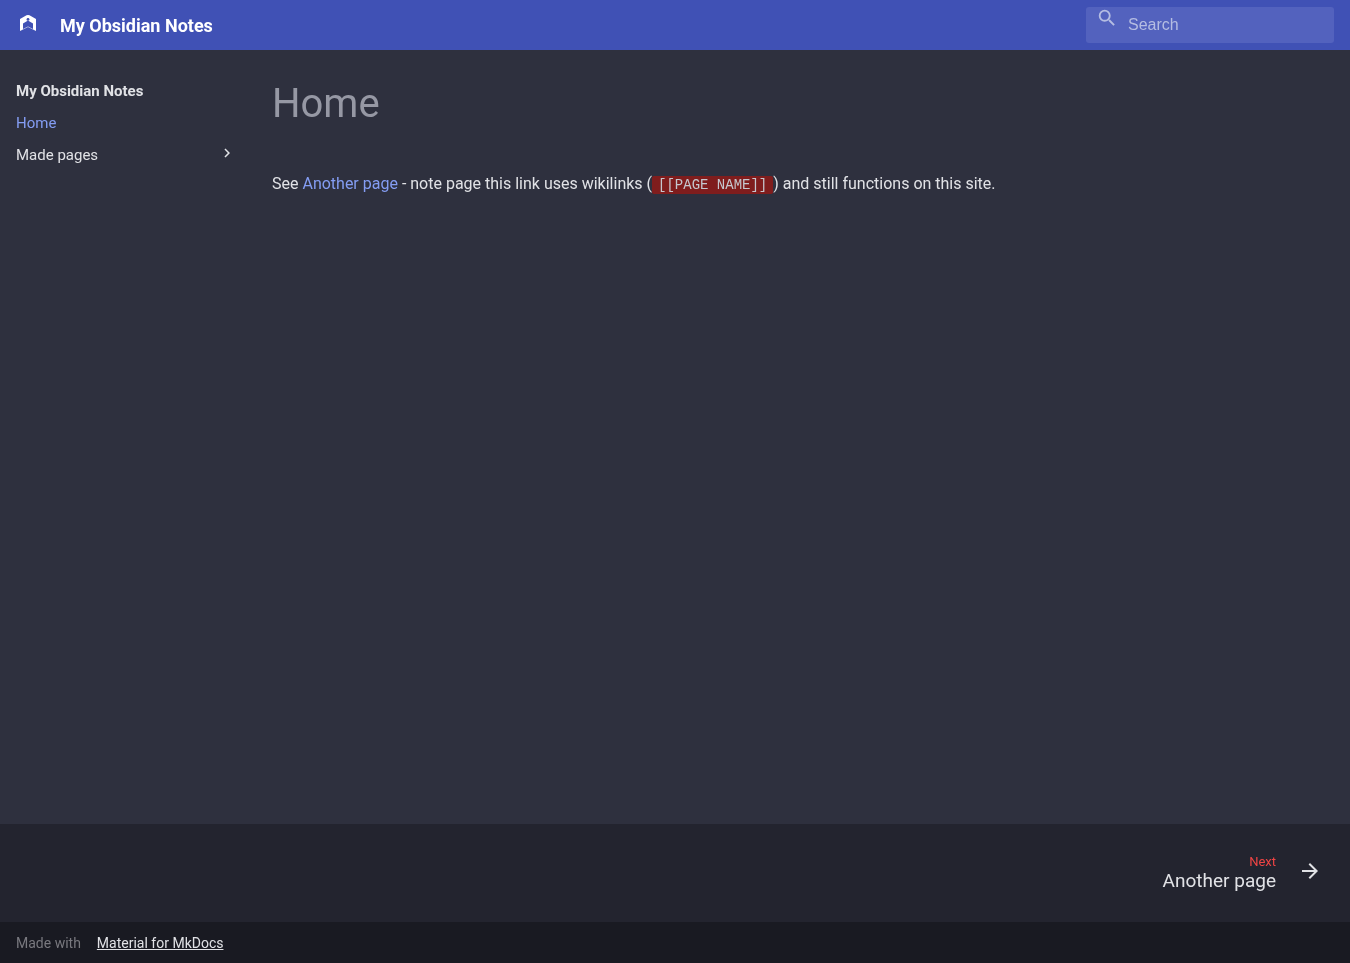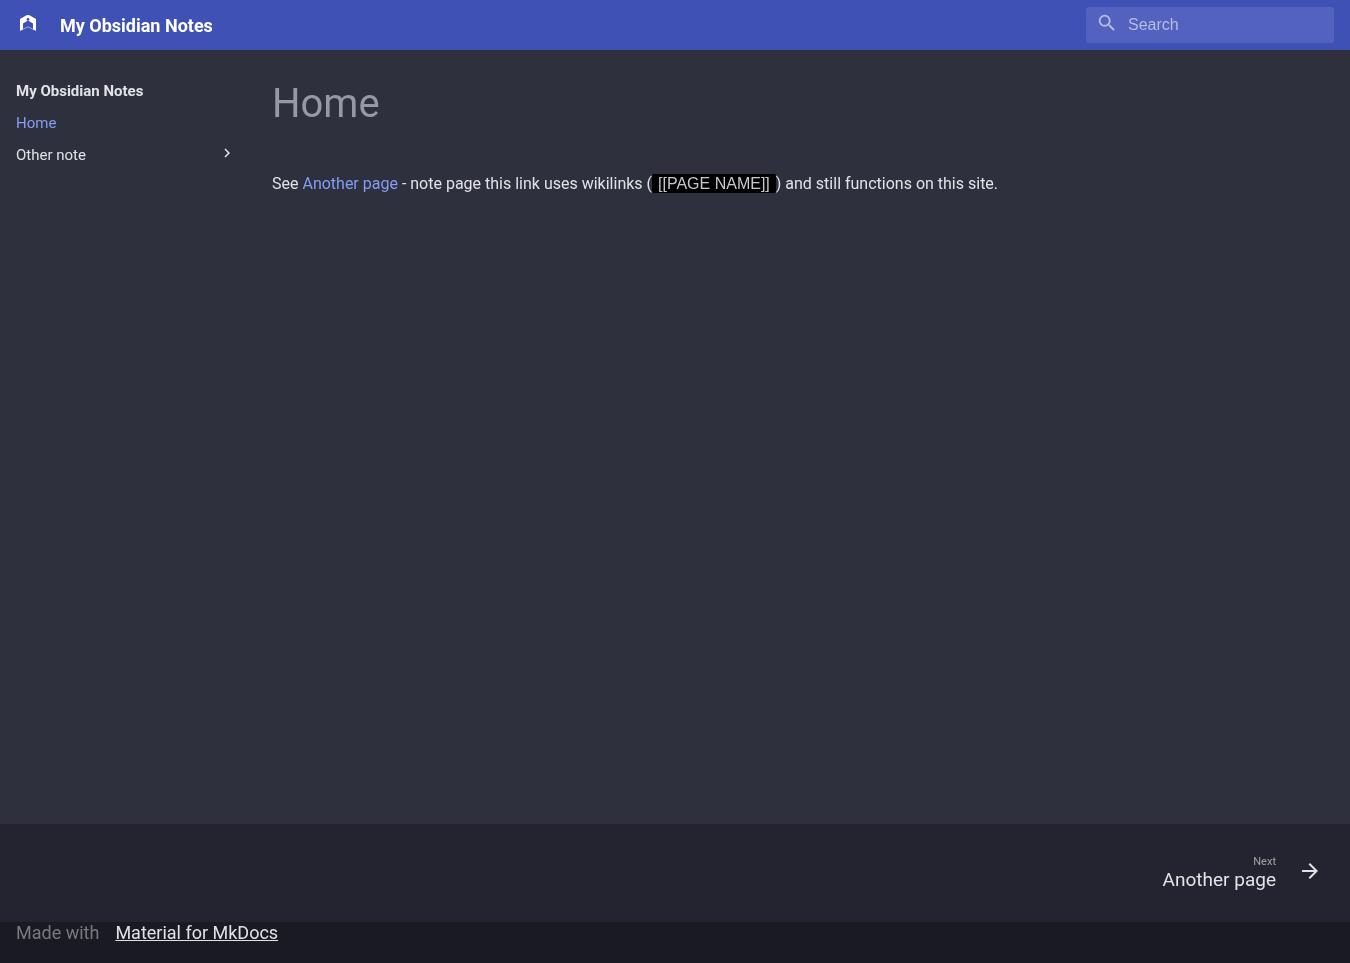"Search" .search-box { align-items: center -> none }
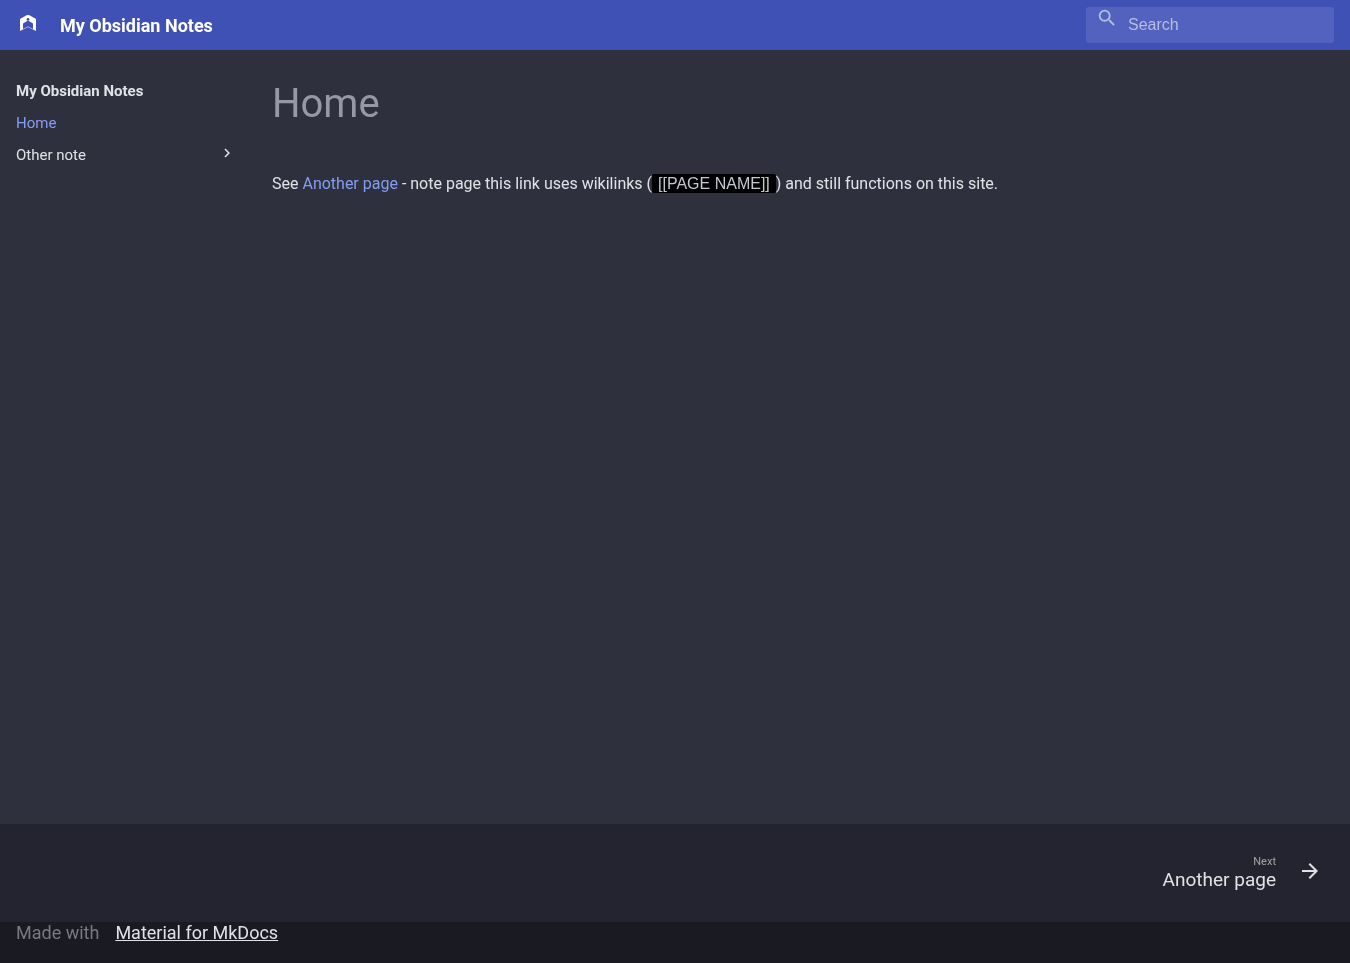"Other note" span { text: Other note -> Made pages }
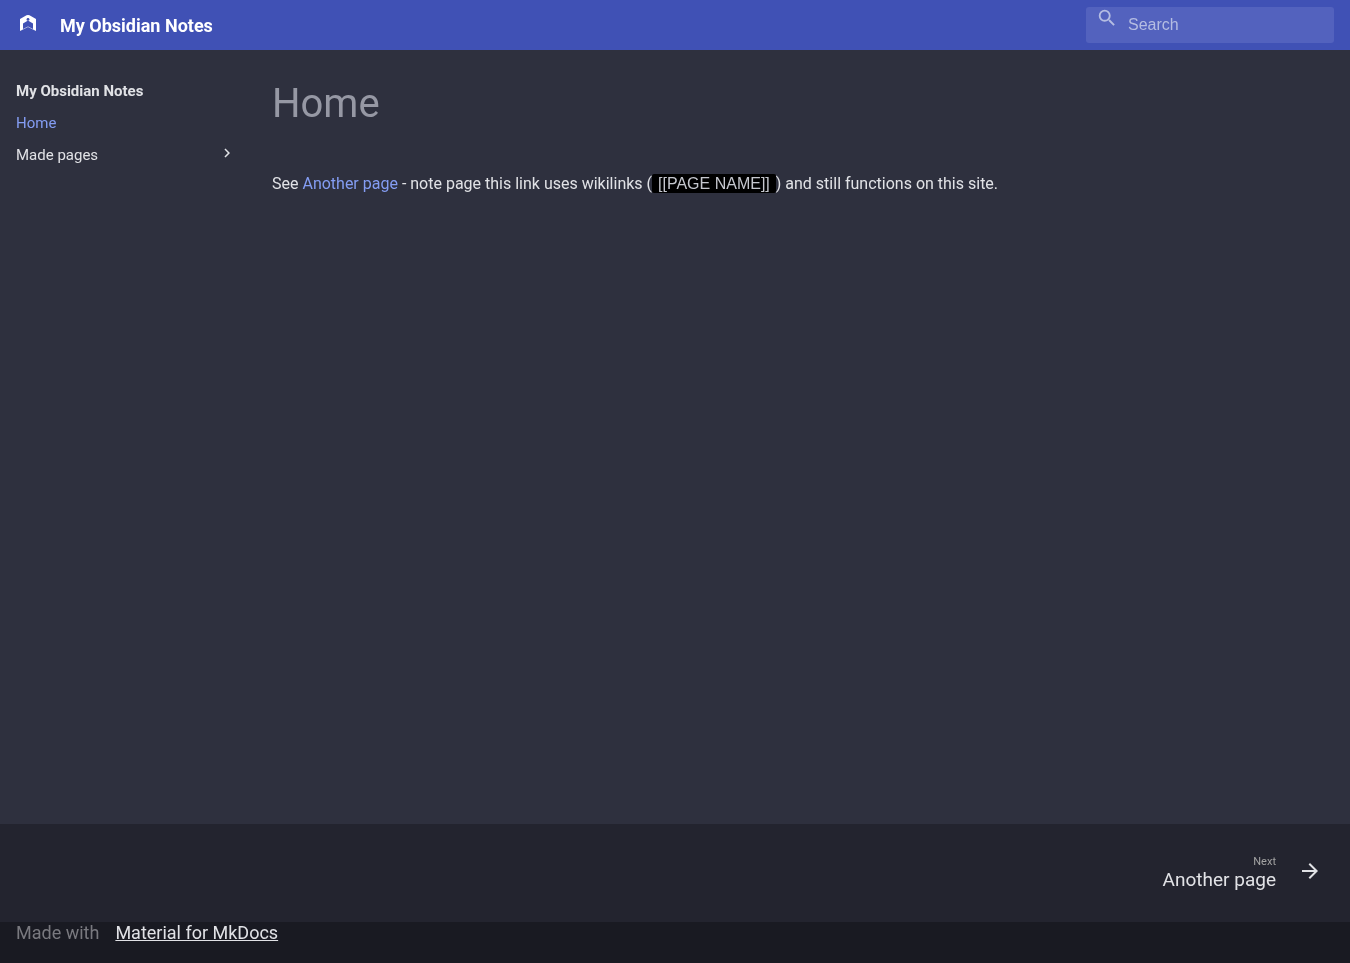"[[PAGE NAME]]" .content code { background: #000000 -> #7f1d1d; font-family: Liberation Sans, sans-serif -> Liberation Mono, monospace; font-size: 16px -> 14px }
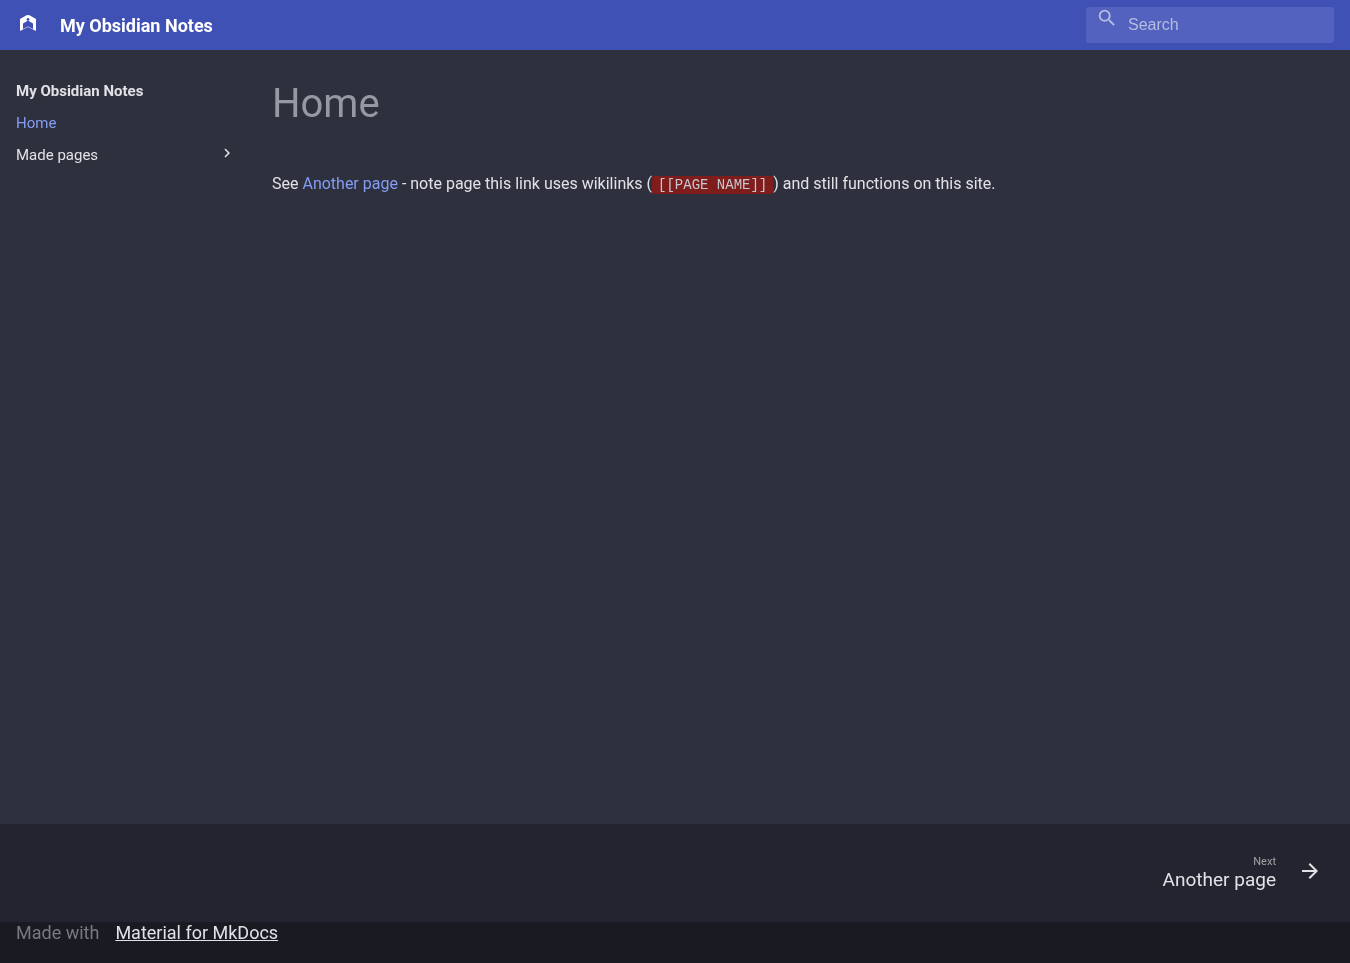"Next" .next-label { color: #a3a3a3 -> #ef4444; font-size: 11px -> 13px }
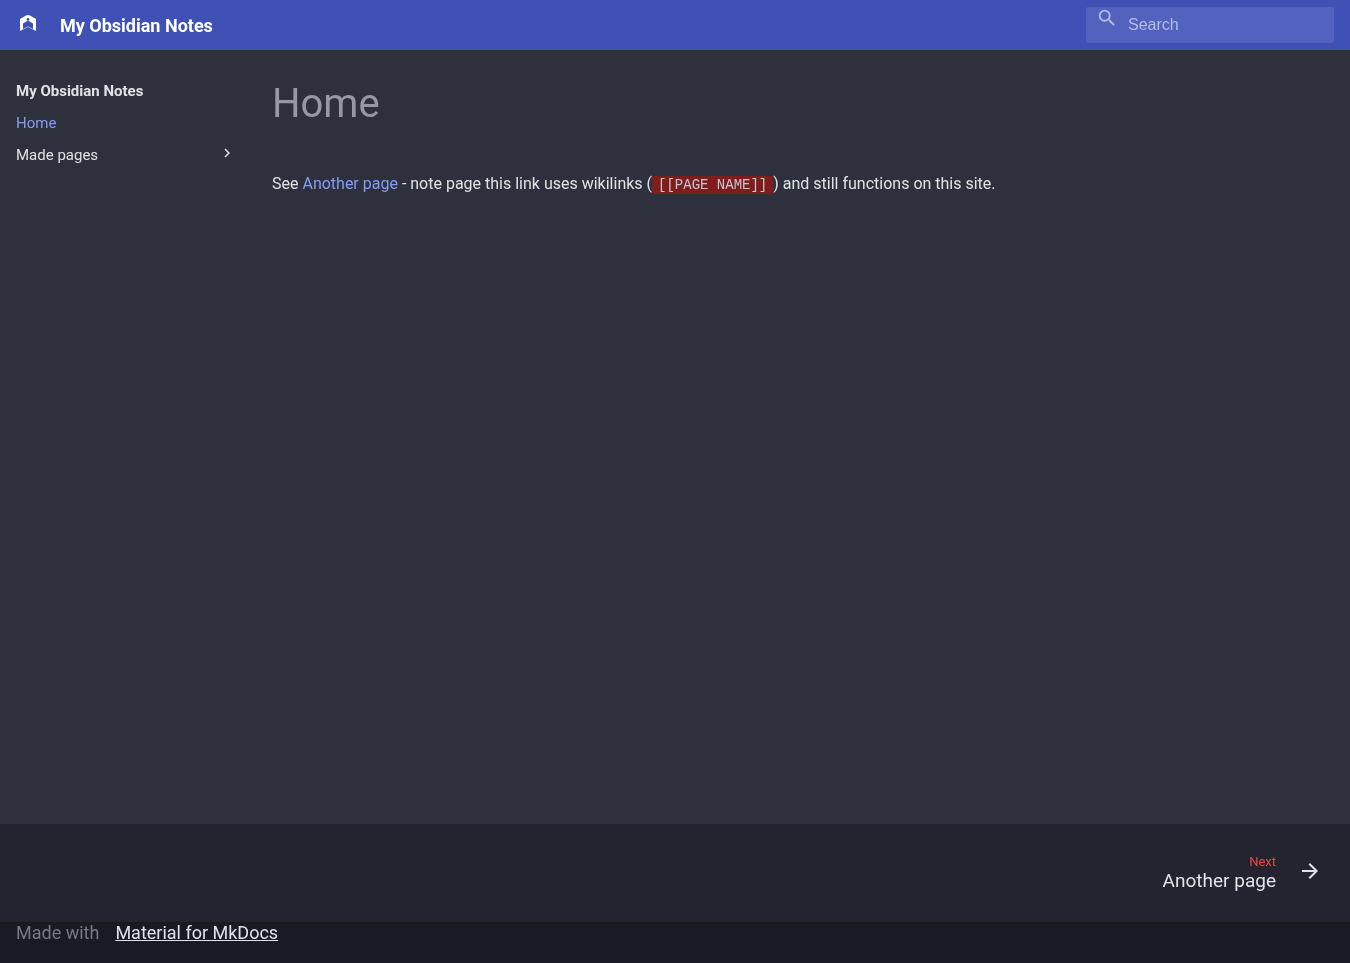"Made with" .footer-meta { align-items: flex-start -> center; font-size: 18px -> 14px }
